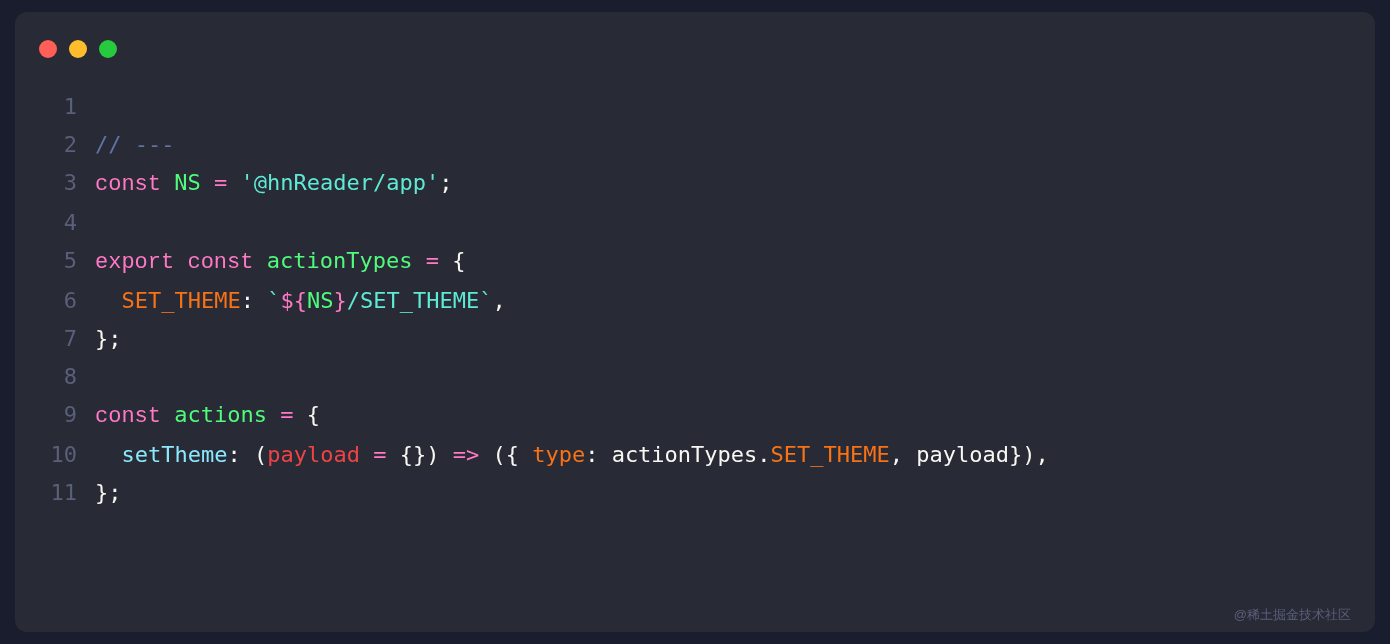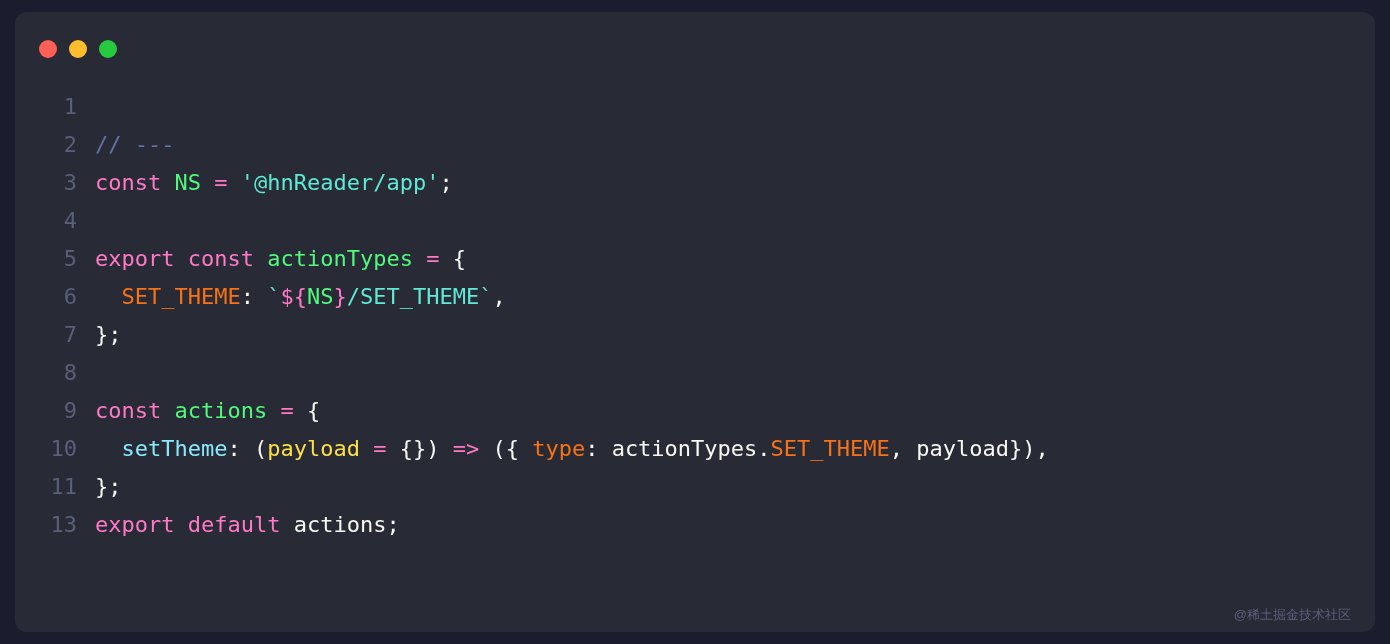"const" .keyword { font-family: none -> Liberation Mono, monospace }
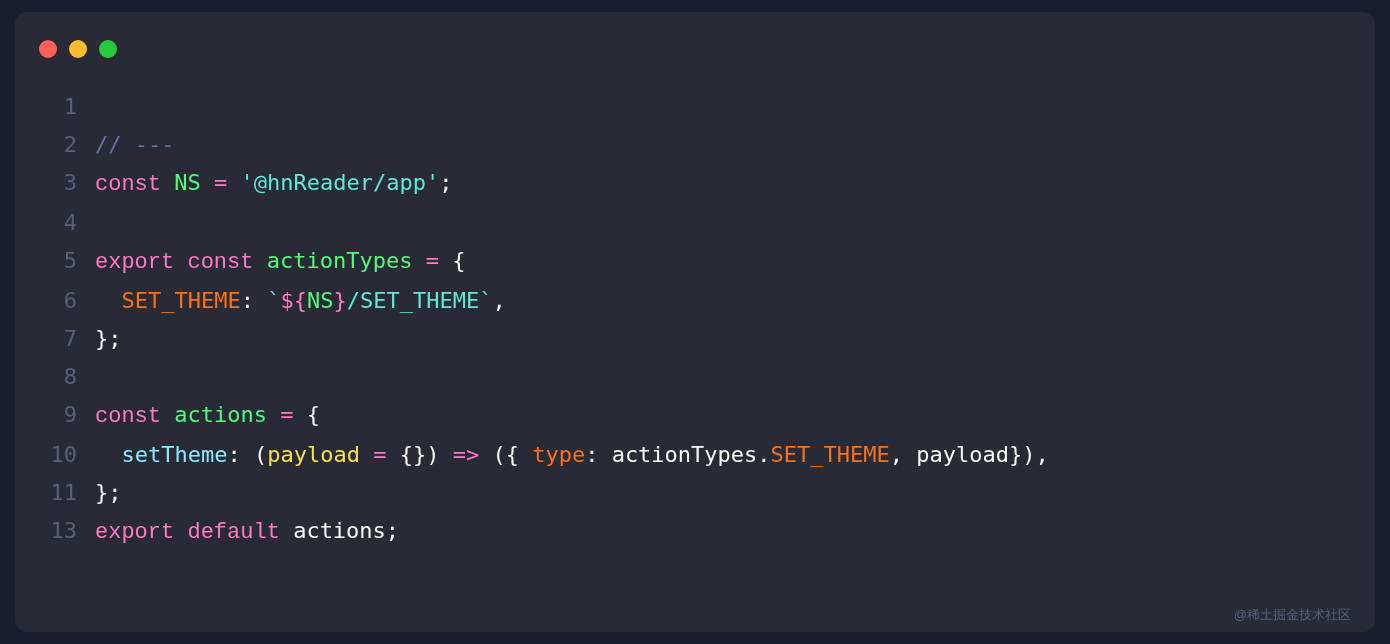"payload" .param { color: #fde047 -> #ef4444 }
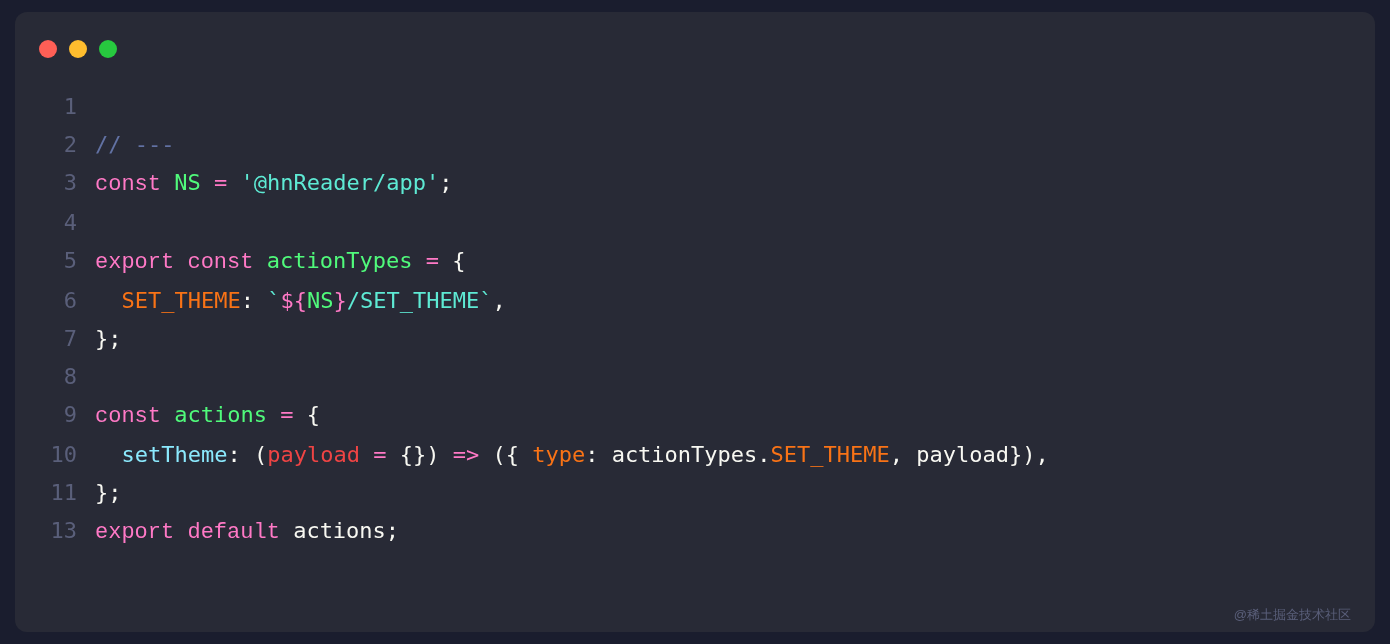"13" div.code-line { html: <div><span>13</span><span><span>export</span><span> </span><span>default</span><span> actions;</span></span></div> -> none }
